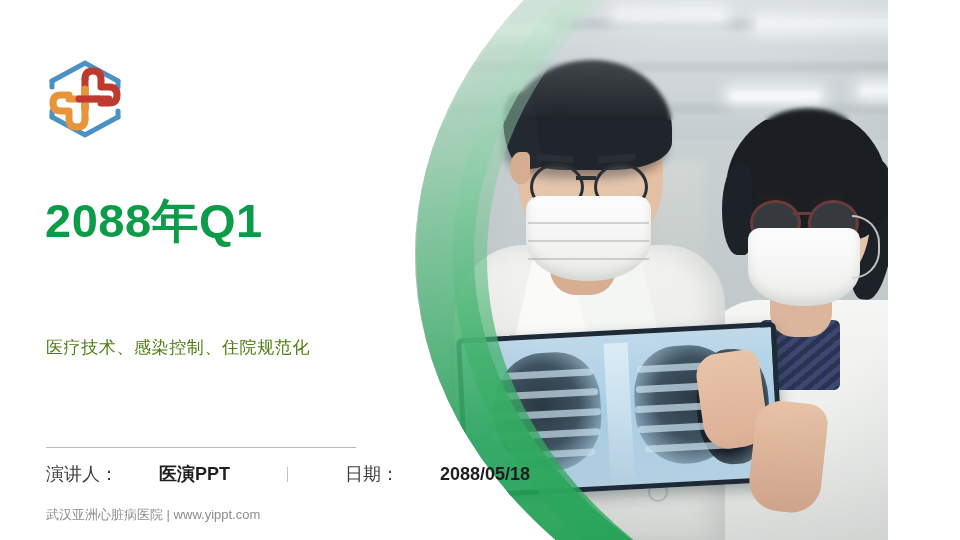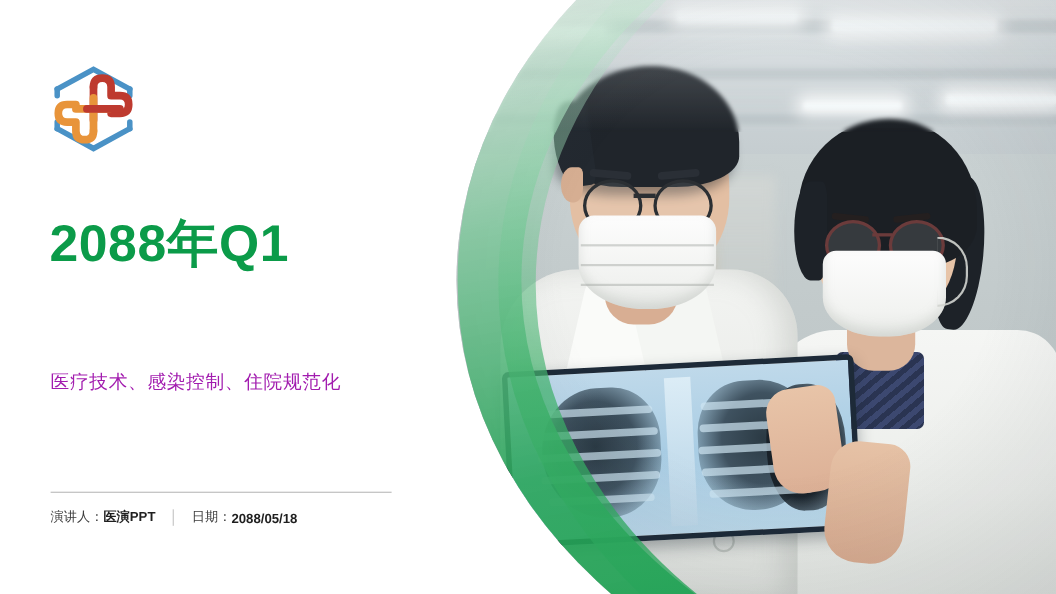"2088年Q1" .slide { width: 960px -> 888px }
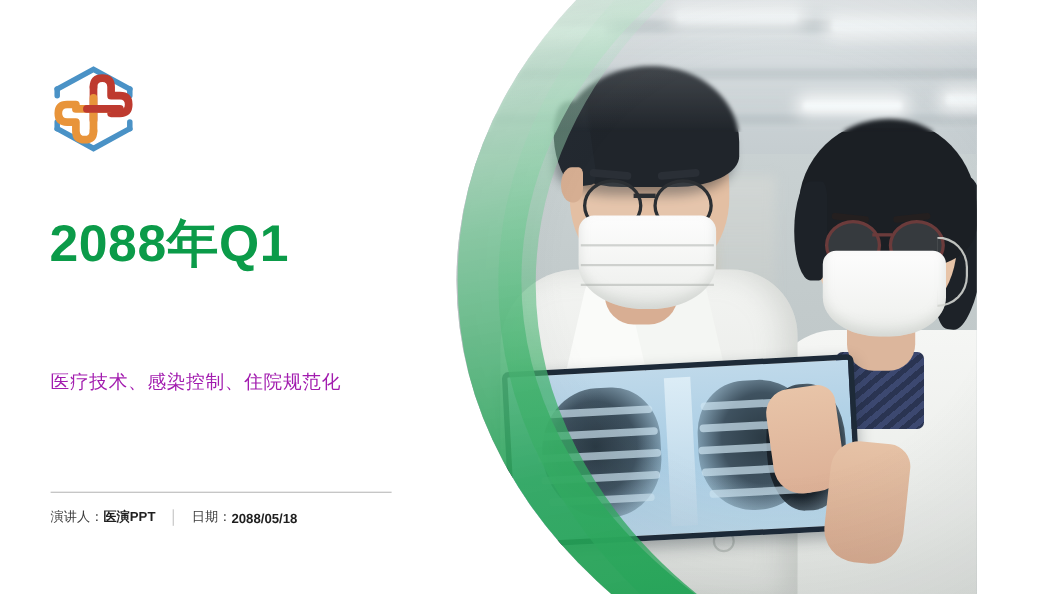"医疗技术、感染控制、住院规范化" .subtitle { color: #a21caf -> #4d7c0f }
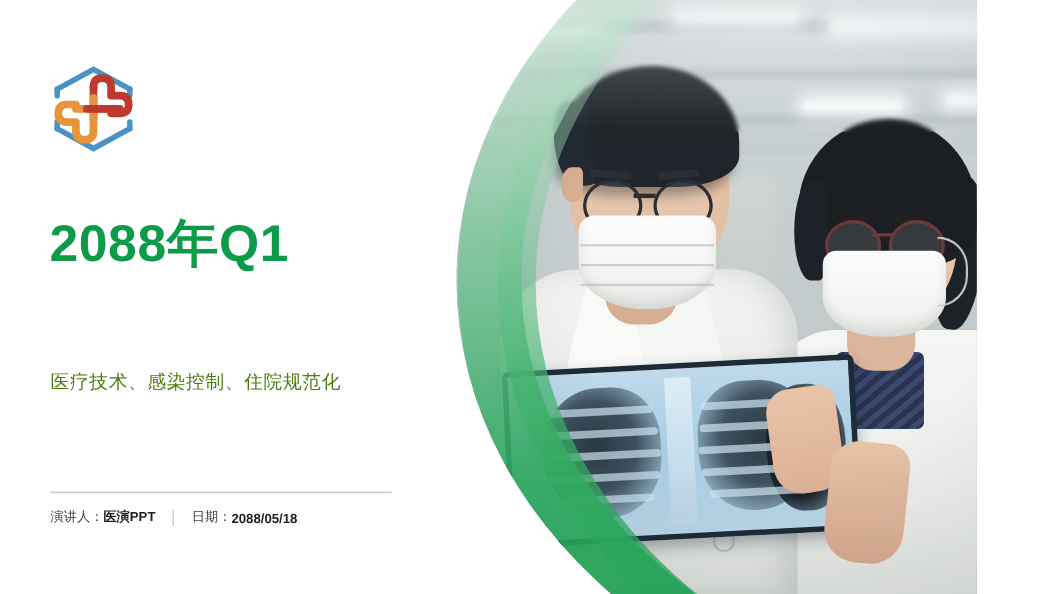"演讲人：" .meta { font-size: 12px -> 18px; gap: none -> 41px }
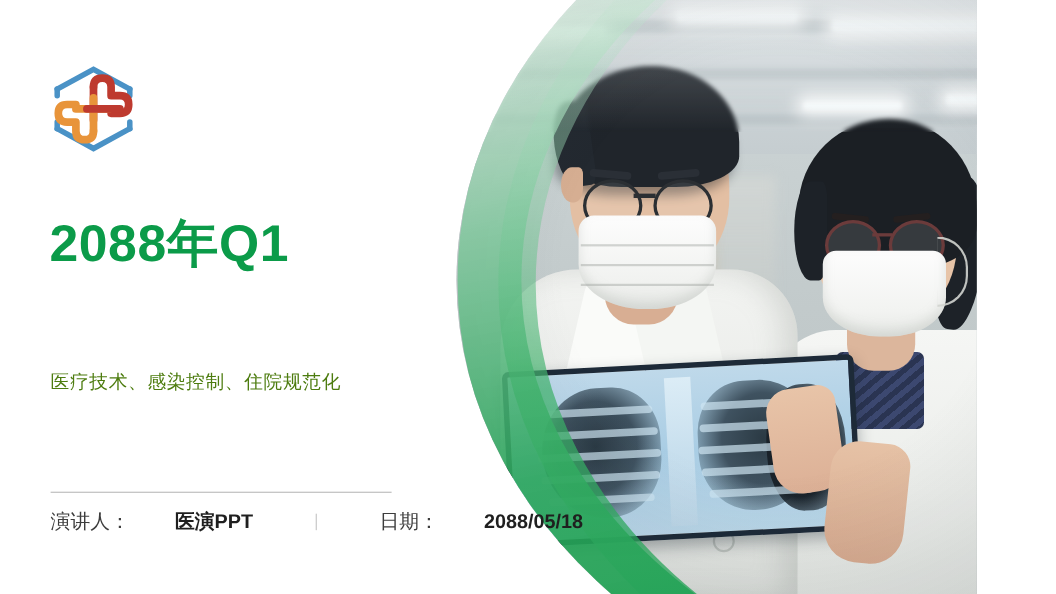"武汉亚洲心脏病医院 | www.yippt.com" div.footer { html: none -> <div>武汉亚洲心脏病医院 | www.yippt.com</div> }
